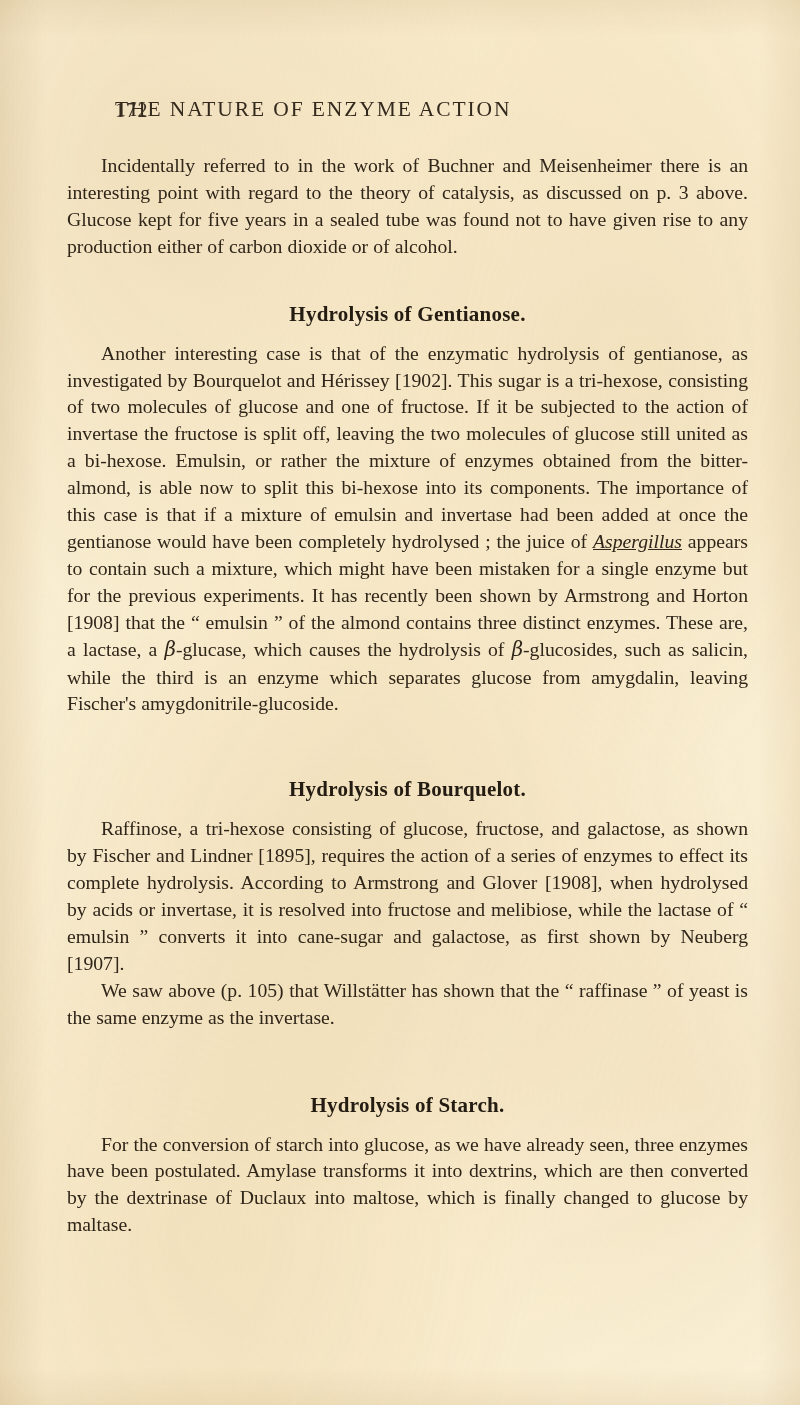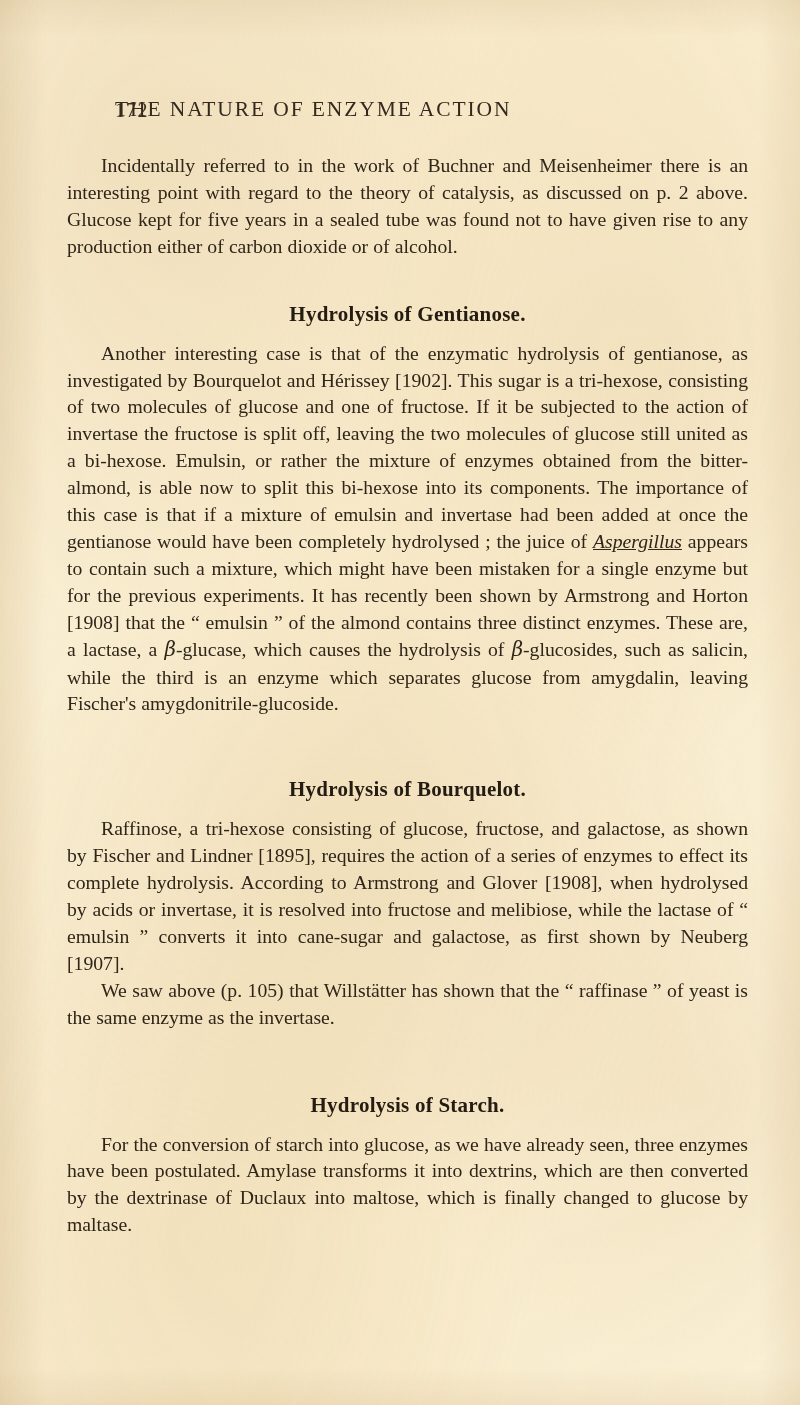"Incidentally referred to in the" p.para { text: 2 -> 3 }
